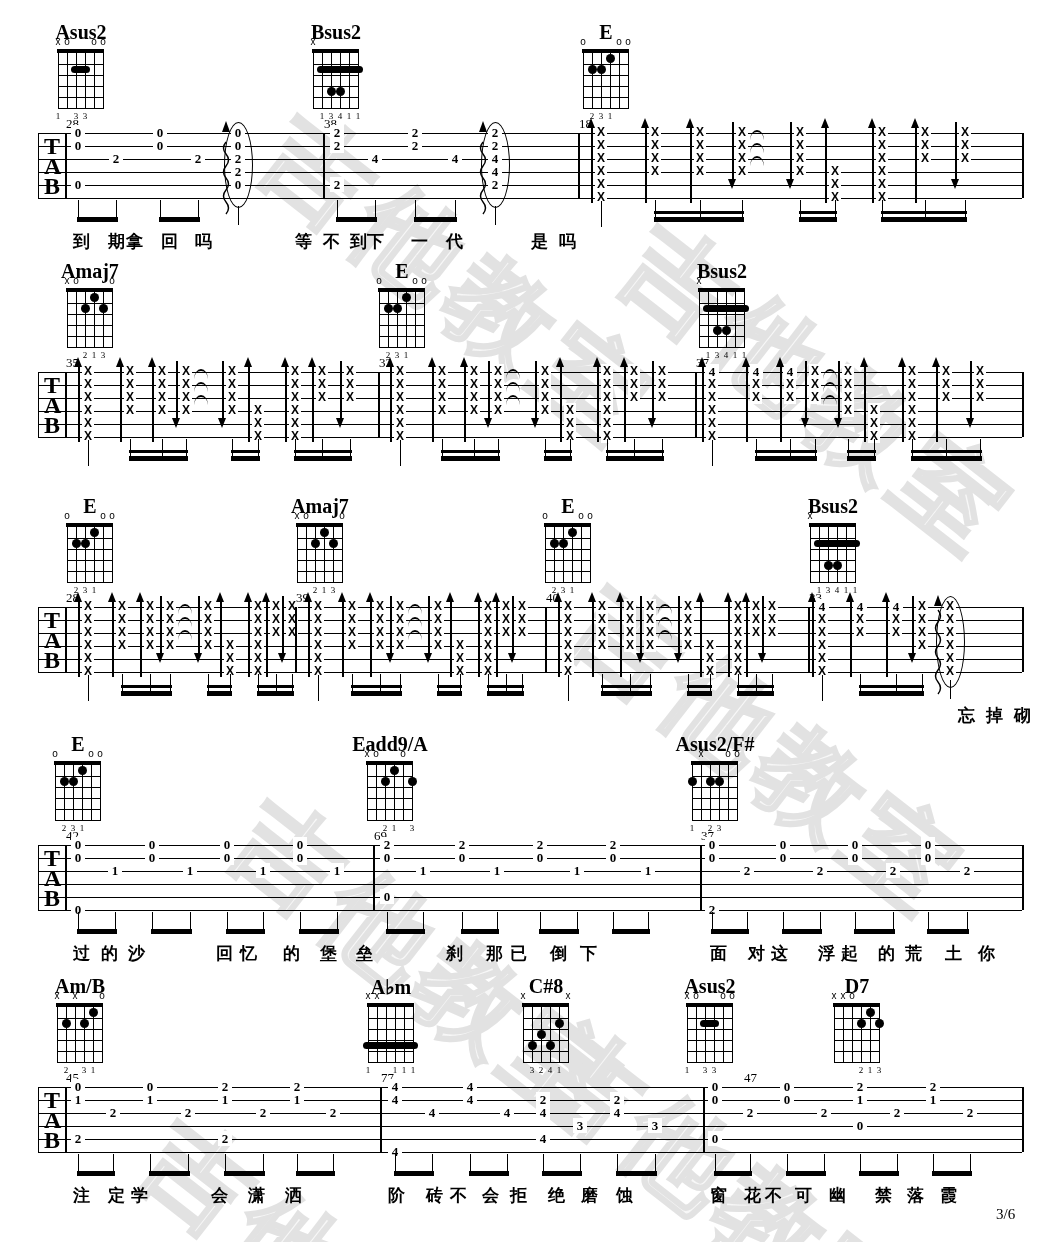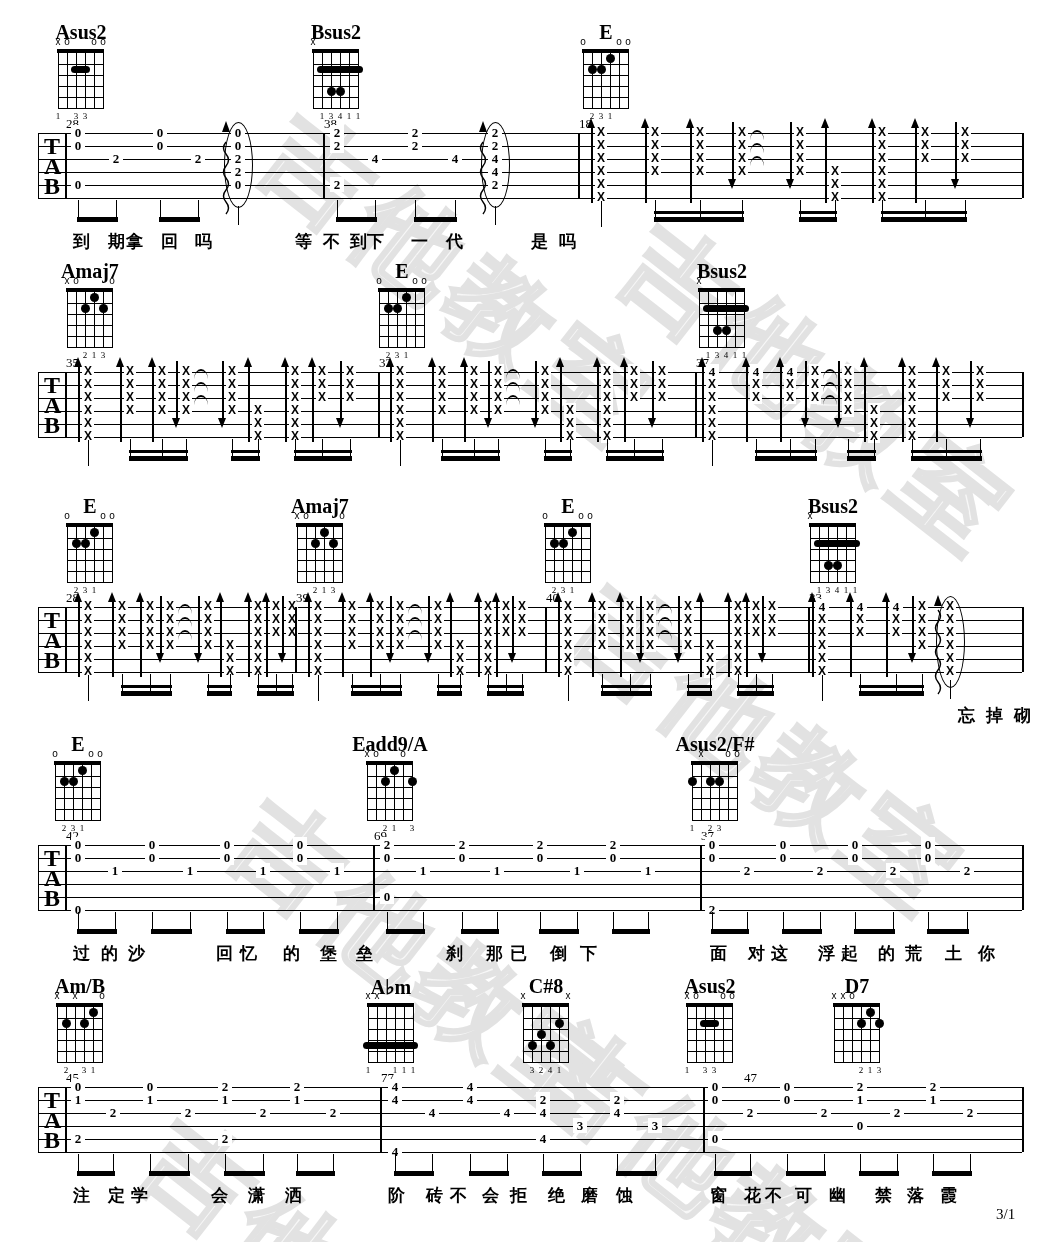"3/1" div { text: 3/1 -> 3/6 }
